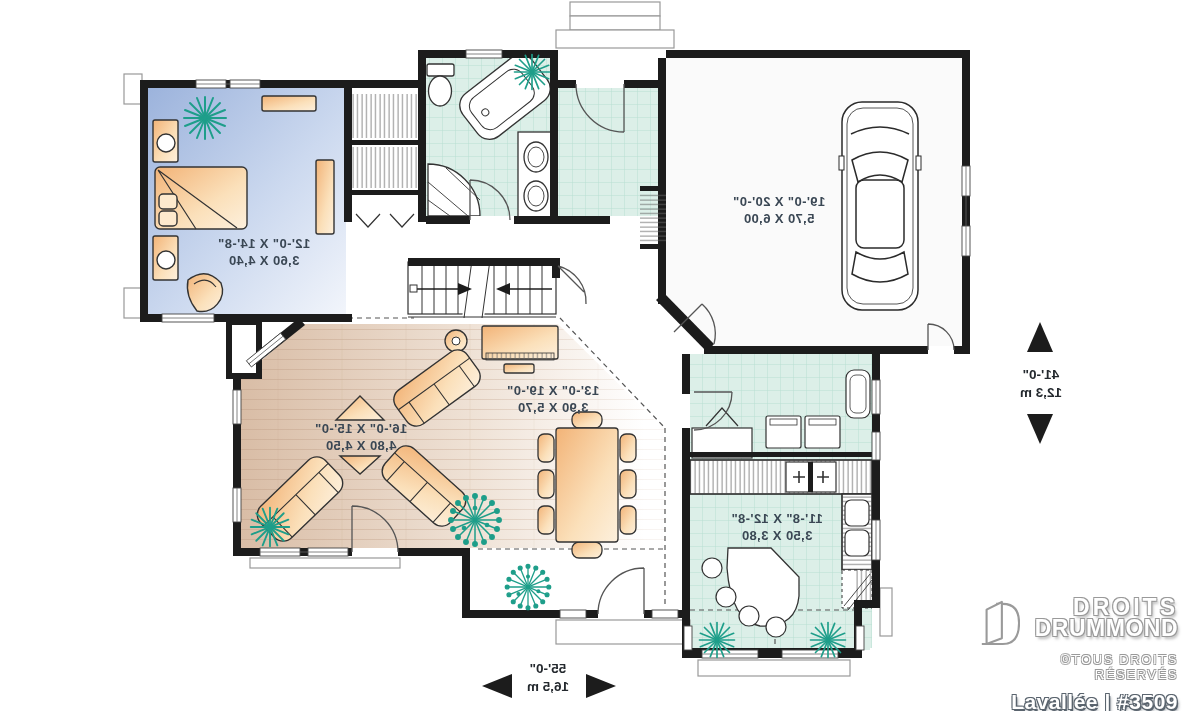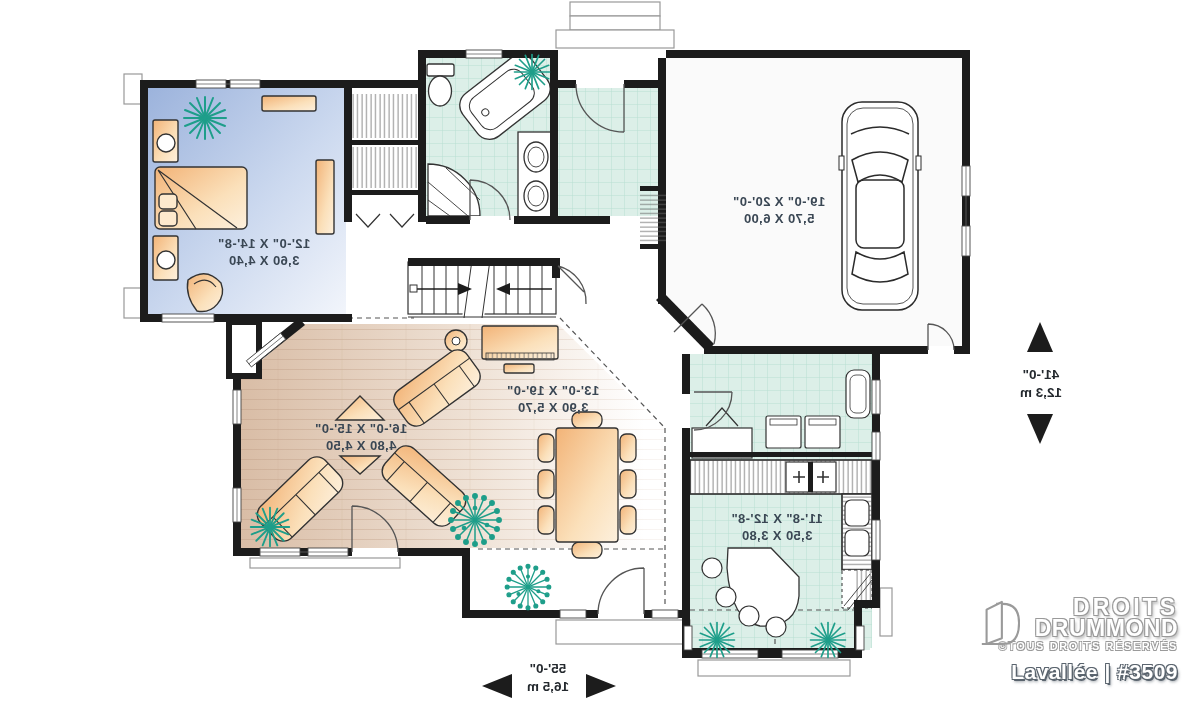"©TOUS DROITS RÉSERVÉS" .brand-rights { font-size: 11px -> 13px; font-weight: 700 -> 400; margin-top: 1px -> 13px }
